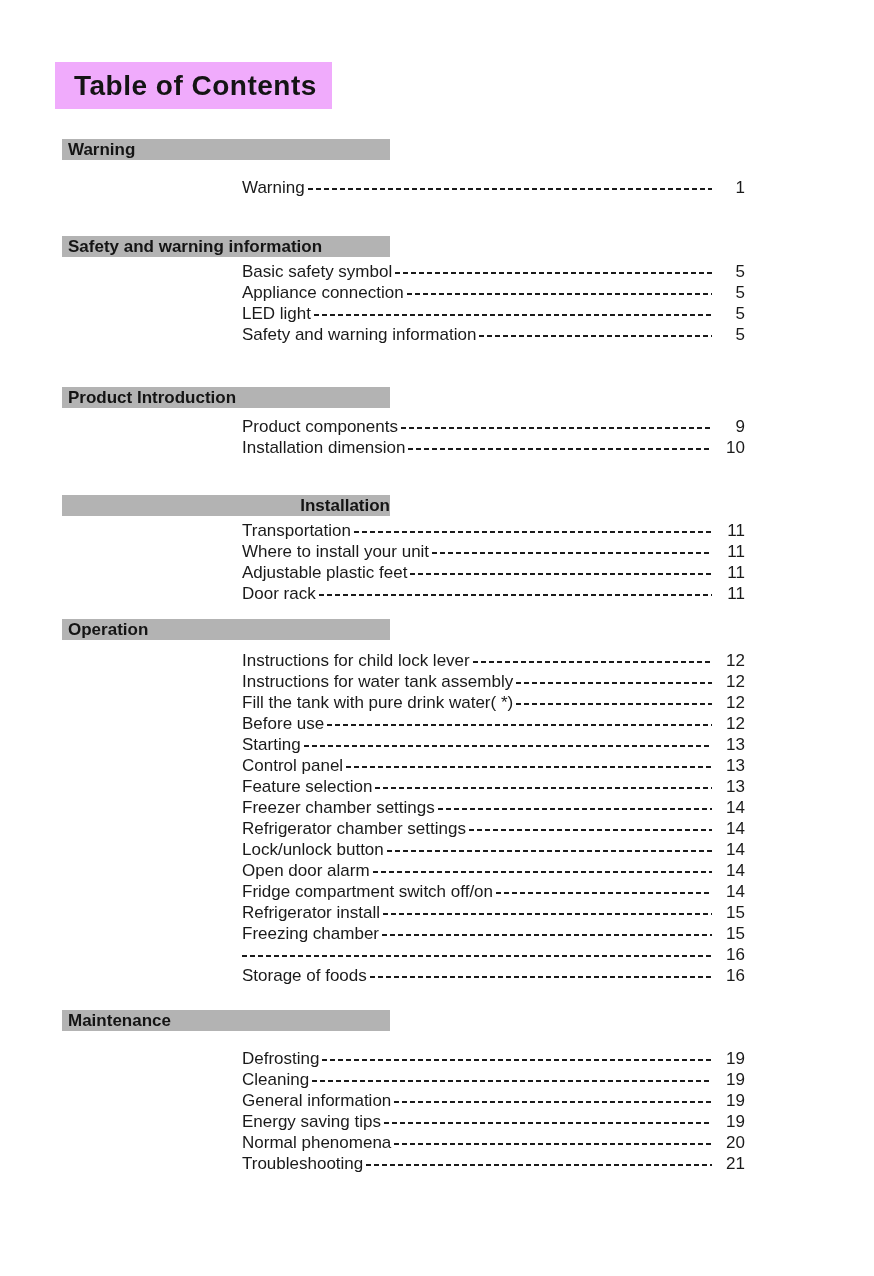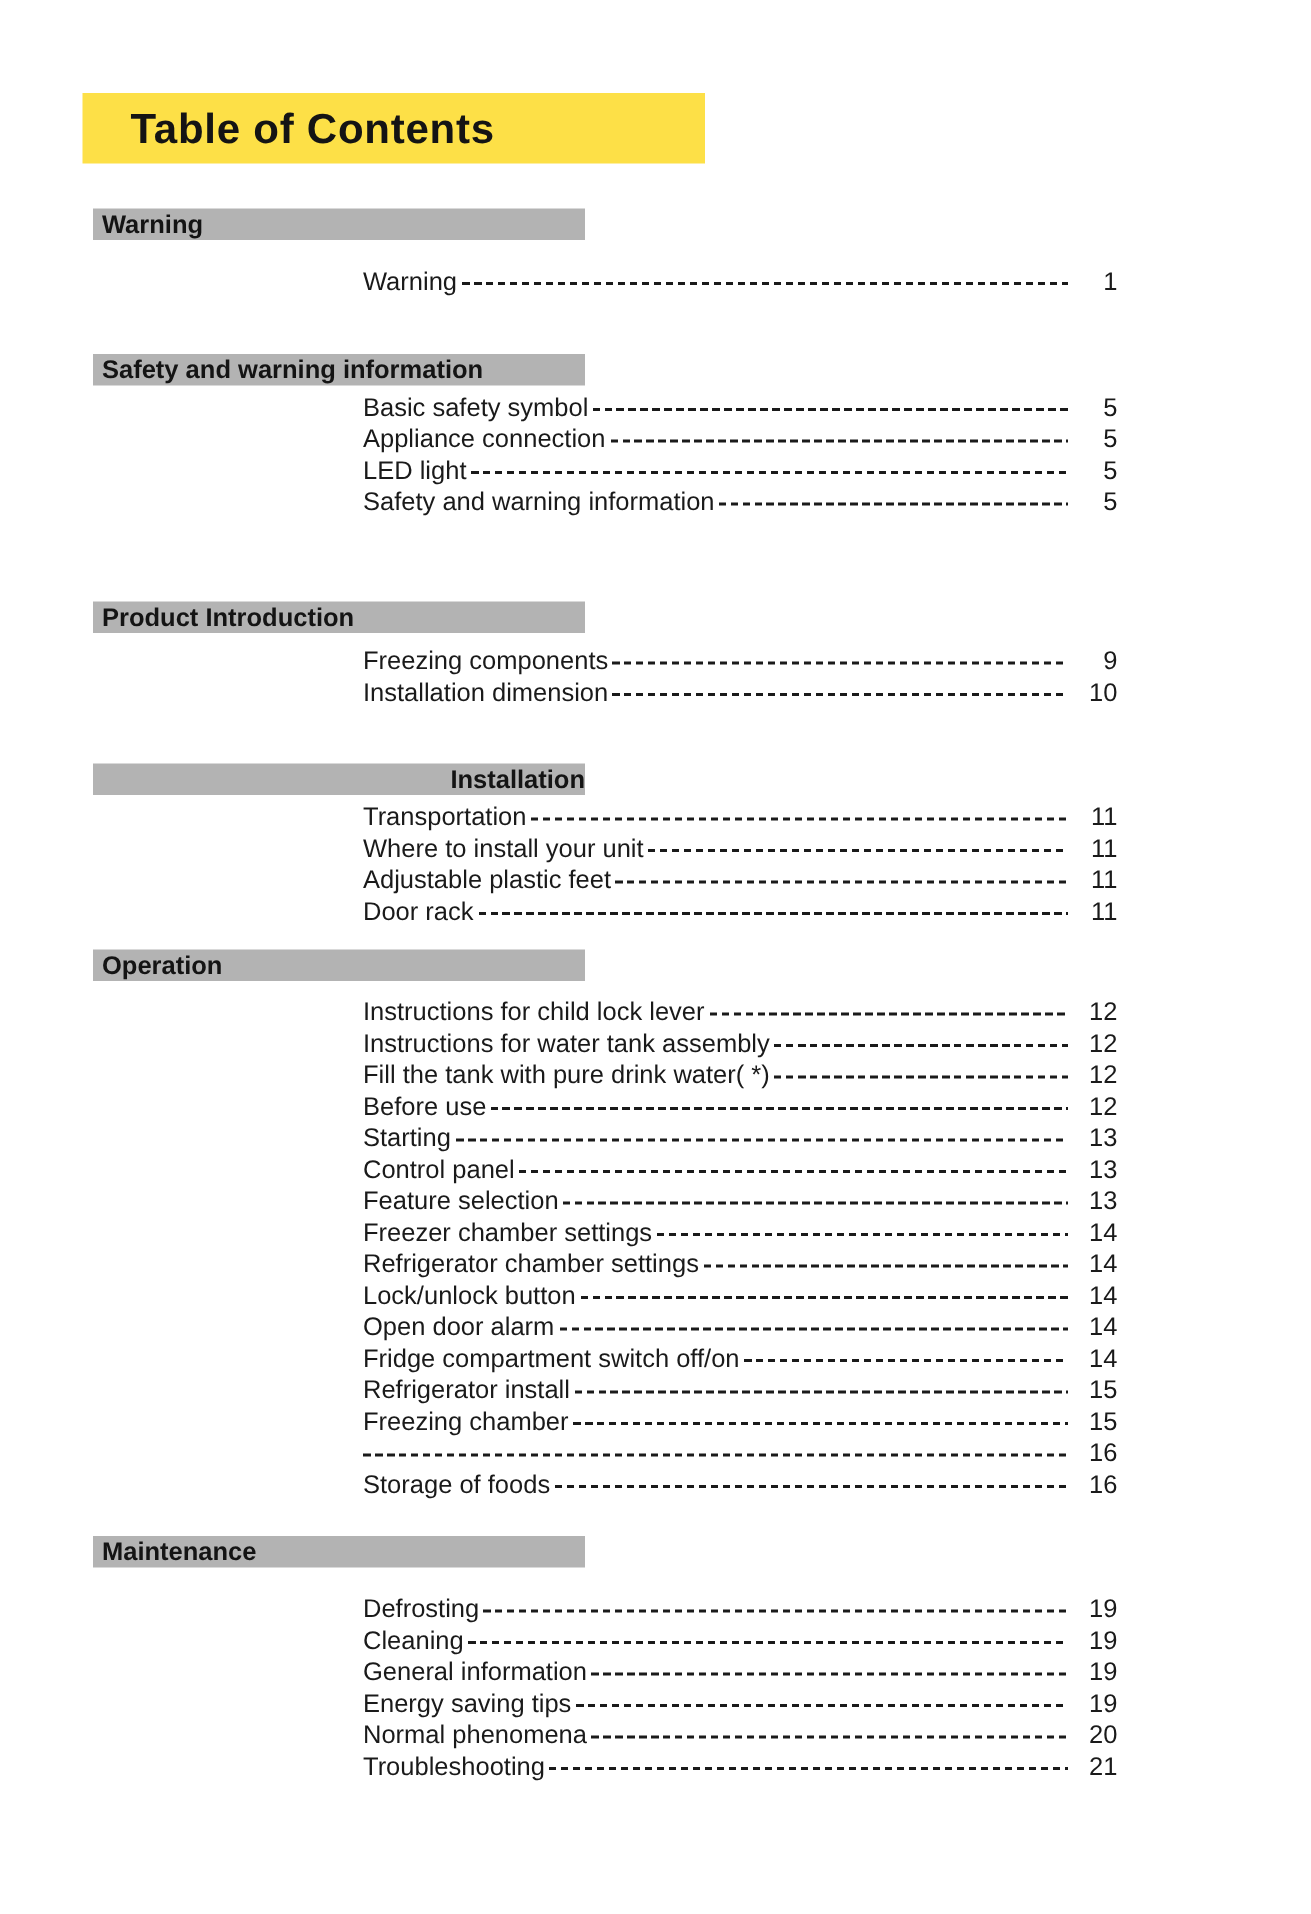"Table of Contents" .title-bar { background: #fde047 -> #f0abfc; padding-left: 32px -> 19px; width: 415px -> 277px }
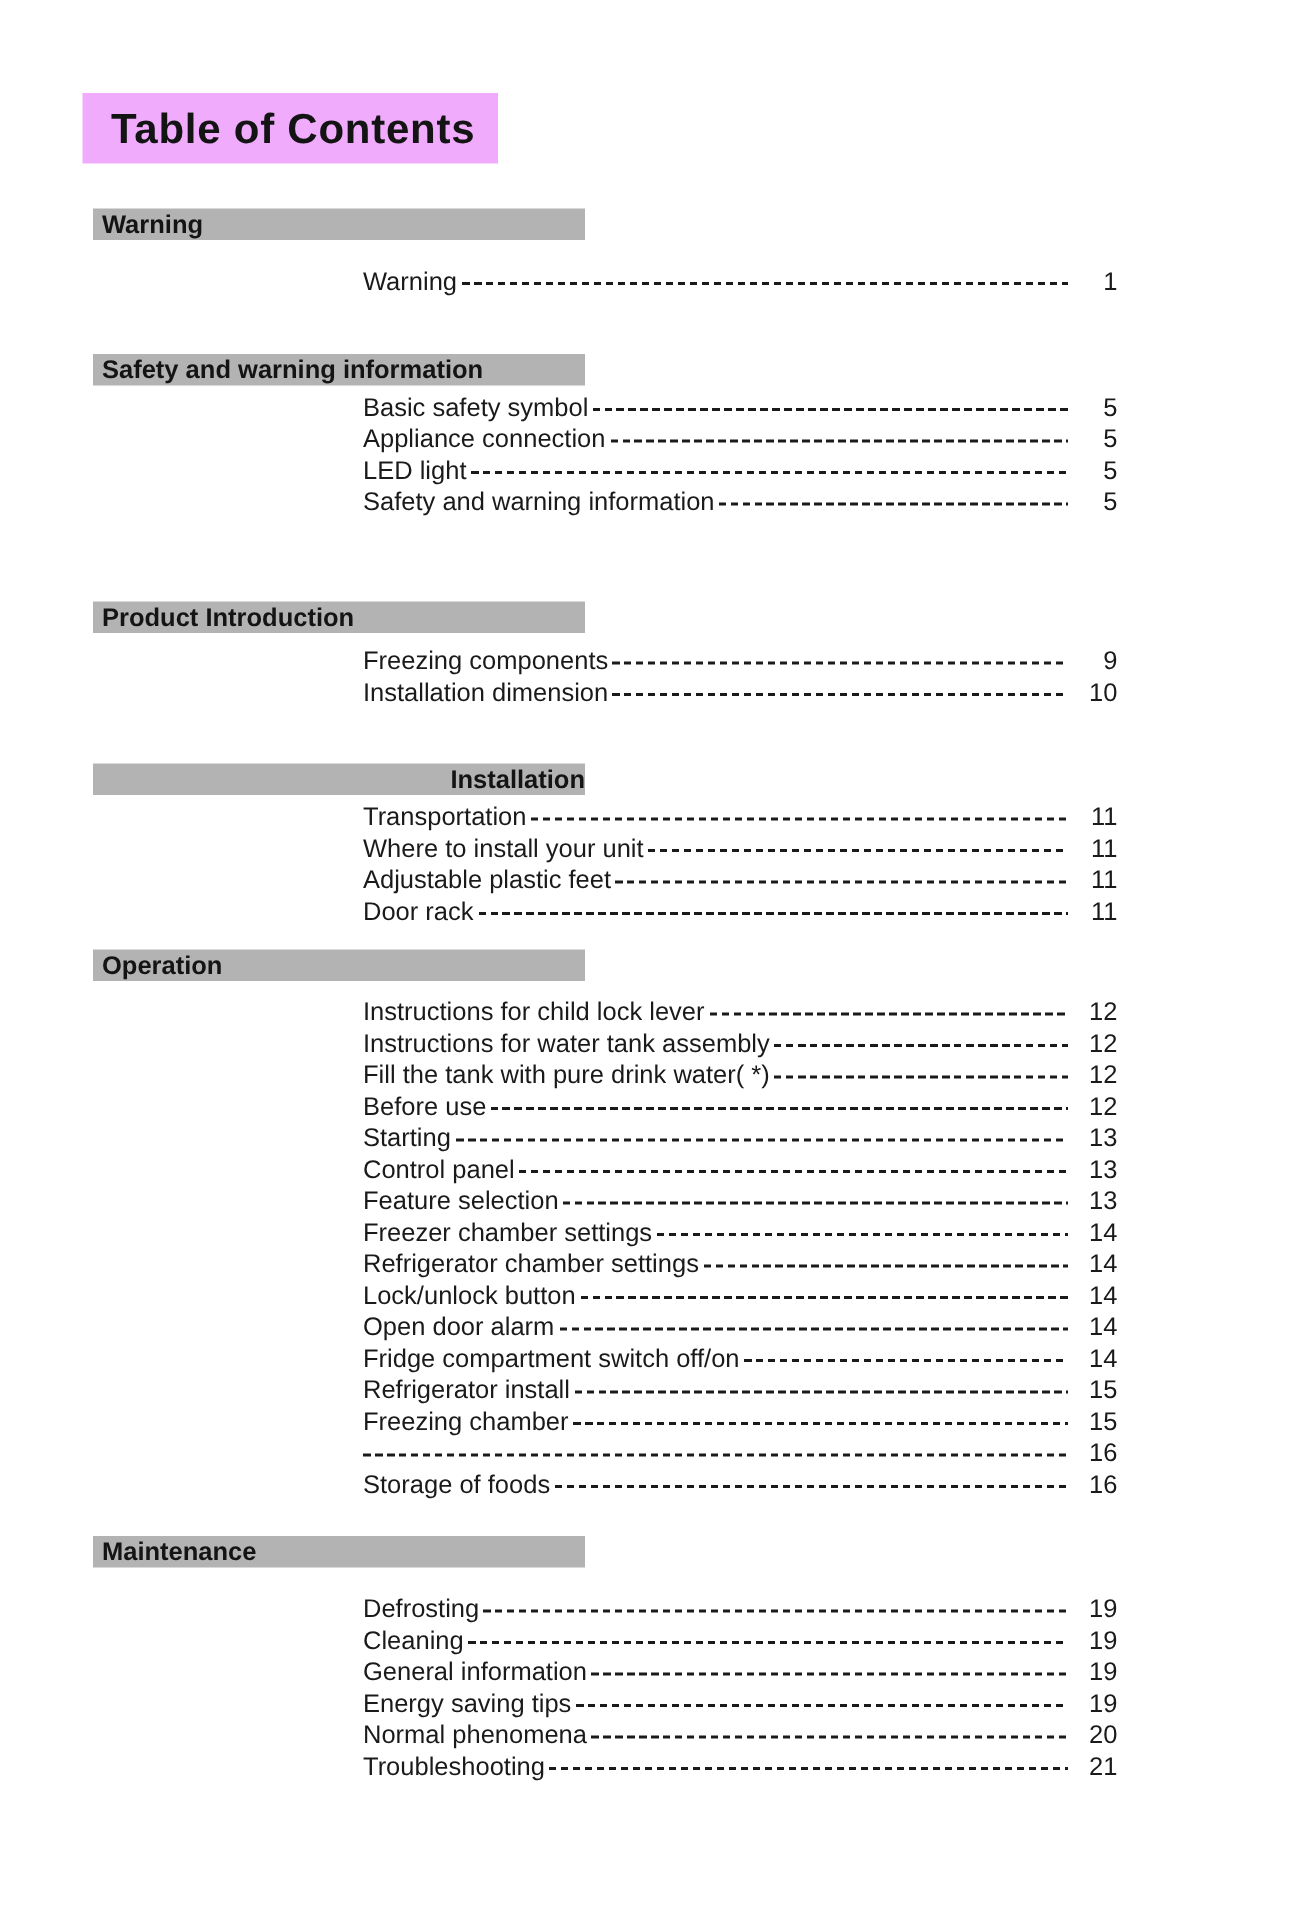"Product Introduction" div.section-header { margin-top: 56px -> 42px }
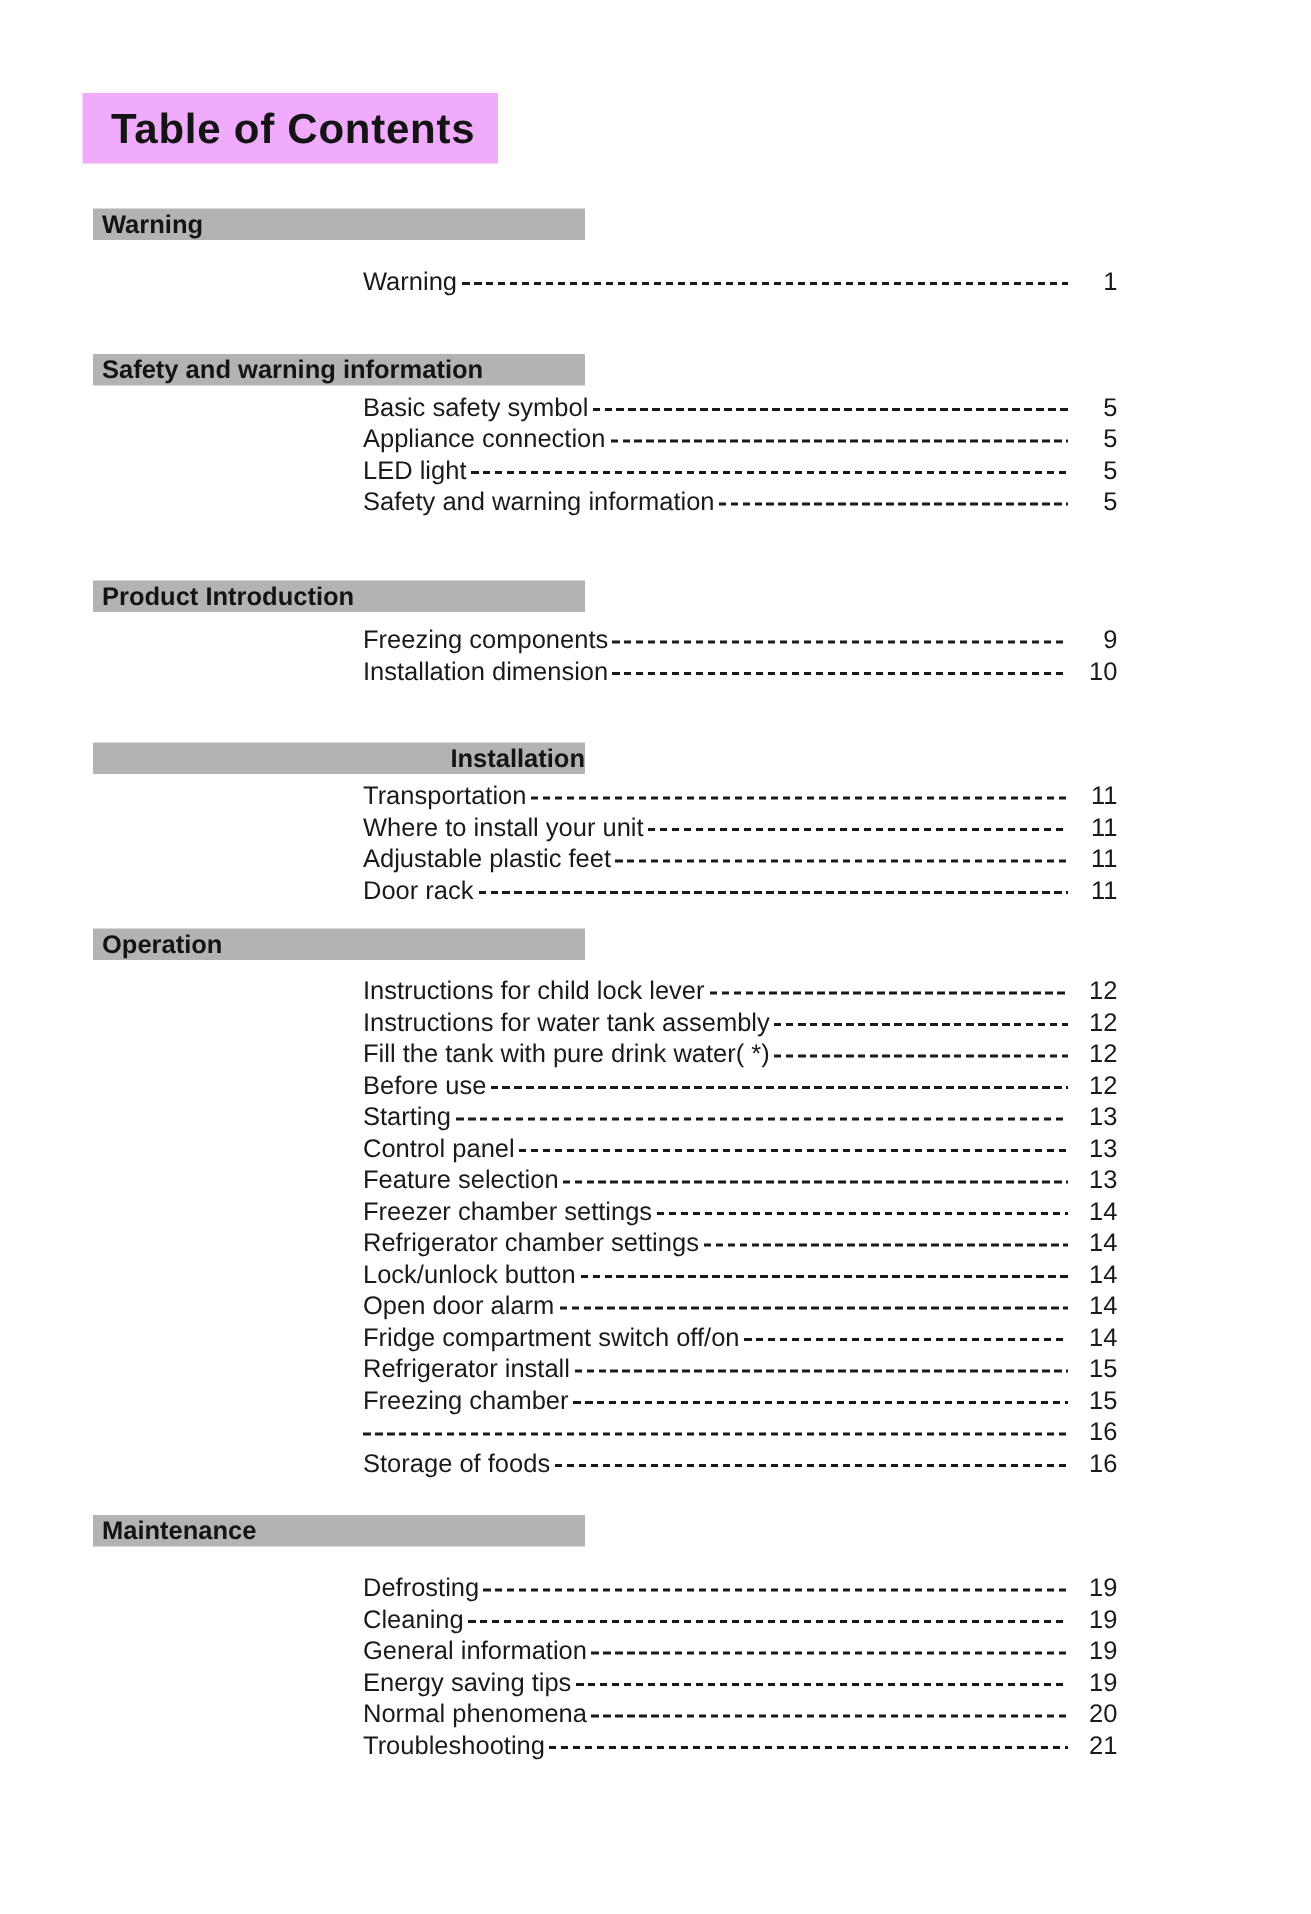"Freezing components" span.entry-label { text: Freezing -> Product }
